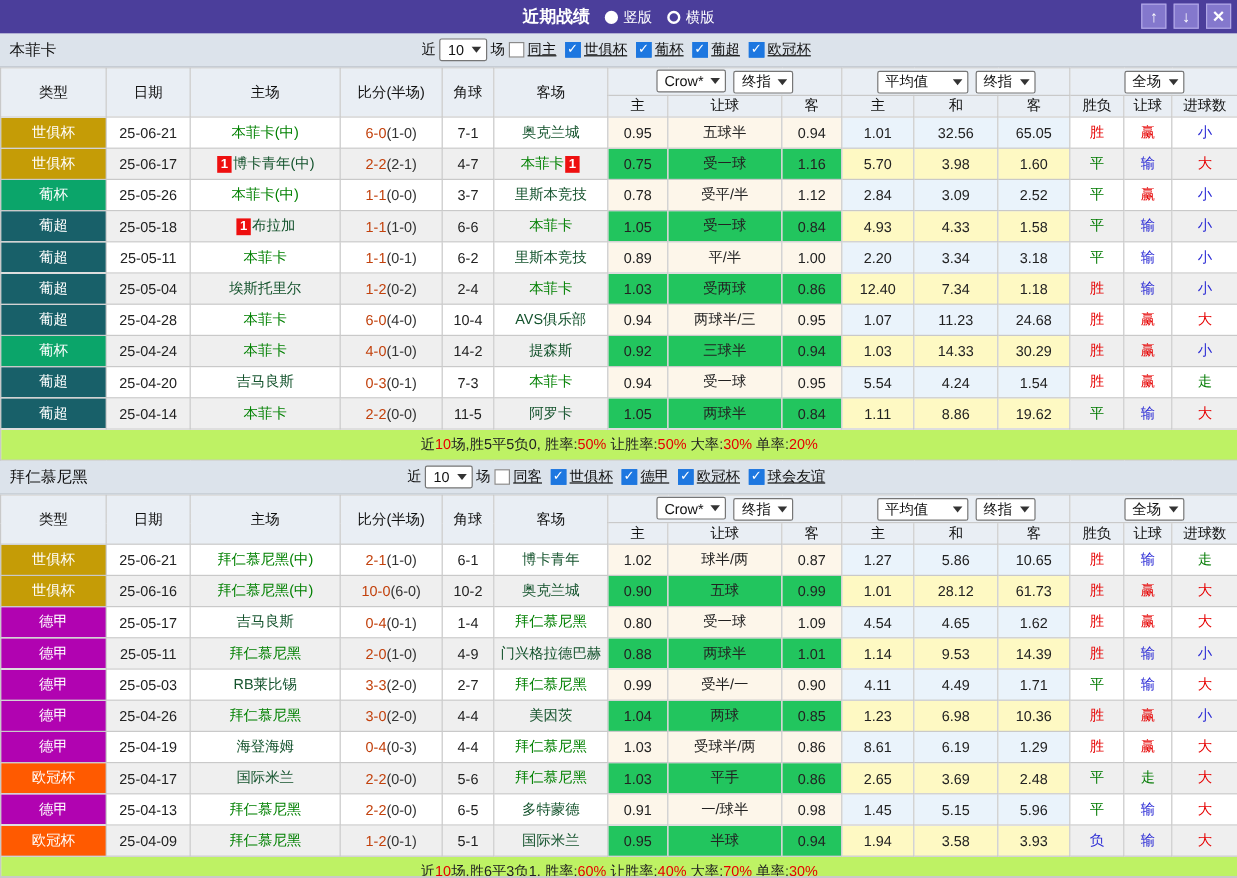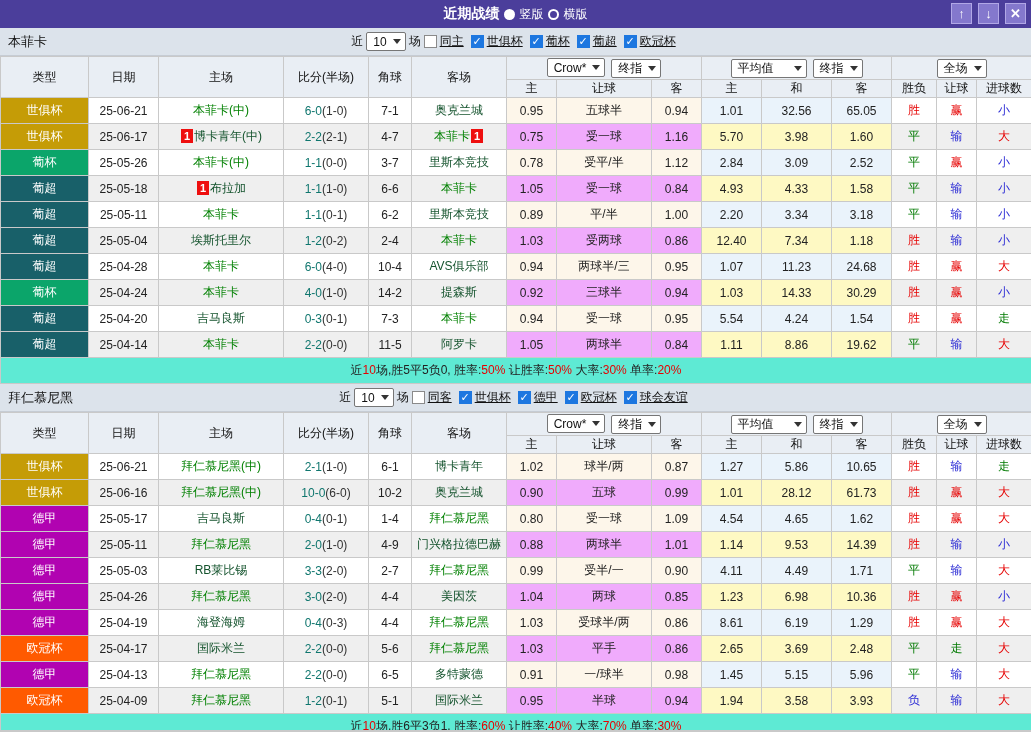"近期战绩" .titlebar-center { gap: 4px -> 12px }
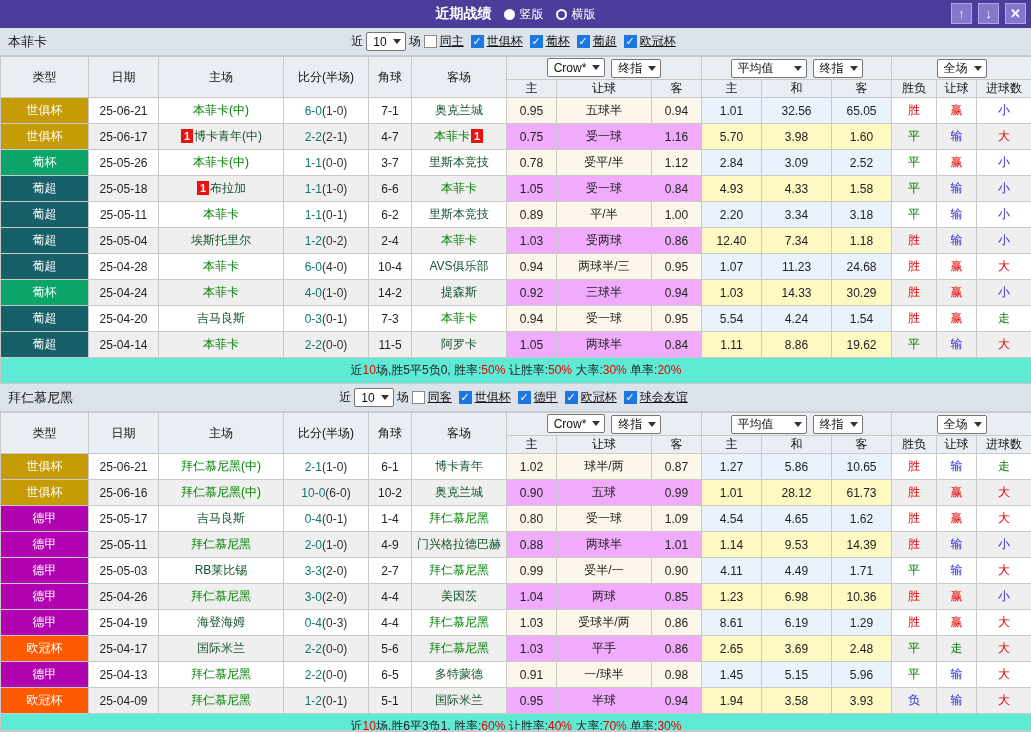"6-0" .score-ft { color: #0f766e -> #c2410c }
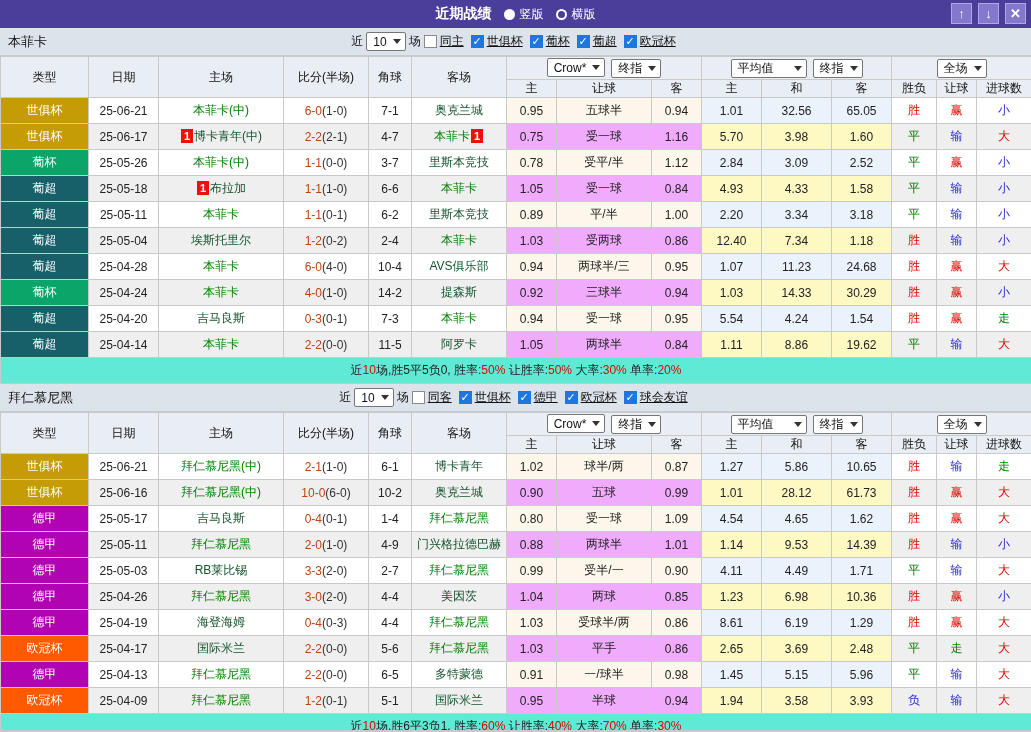"0.75" tr.r-even td.cream { background: #f0abfc -> #22c55e }
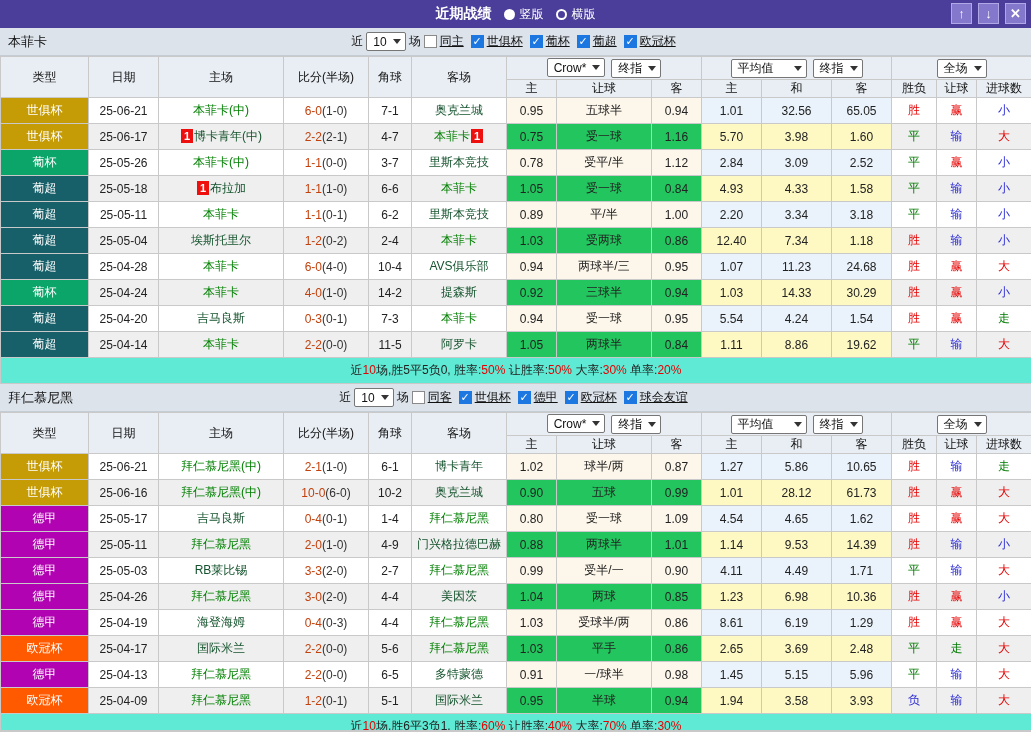"近10场,胜5平5负0, 胜率:50% 让胜率:50% 大率:30%" tr.summary-row td { background: #5eead4 -> #bef264 }
